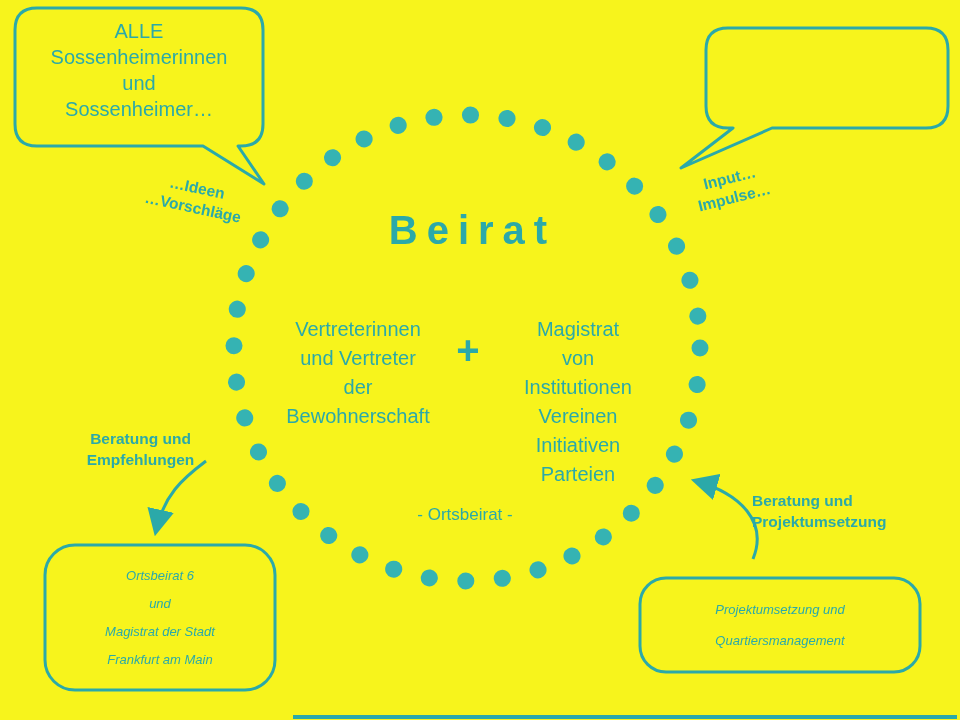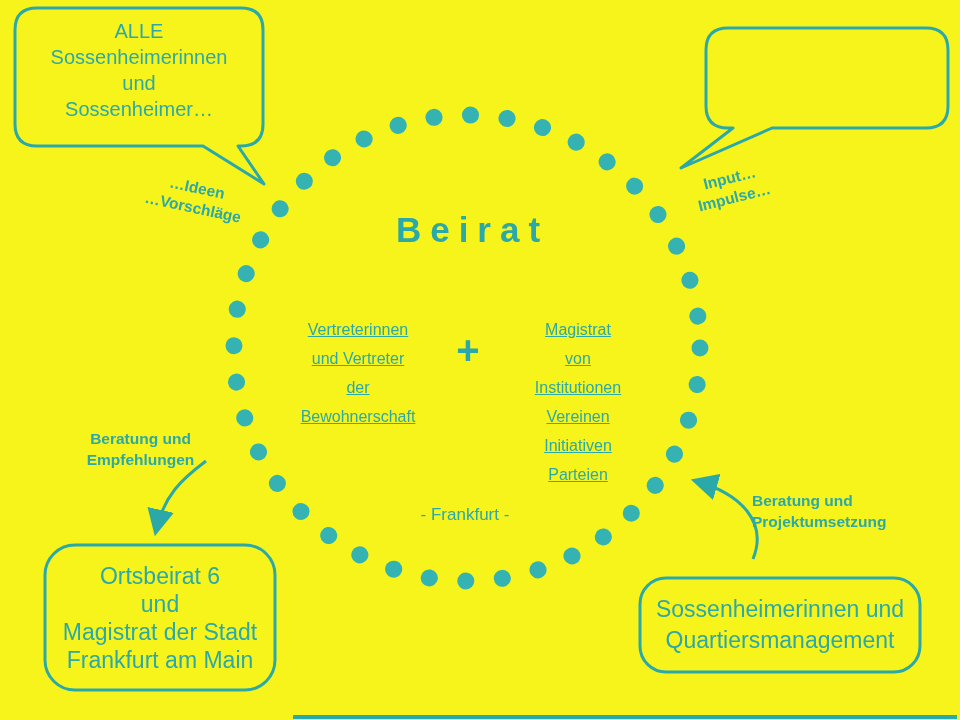"Beirat" .title { font-size: 35px -> 40px }
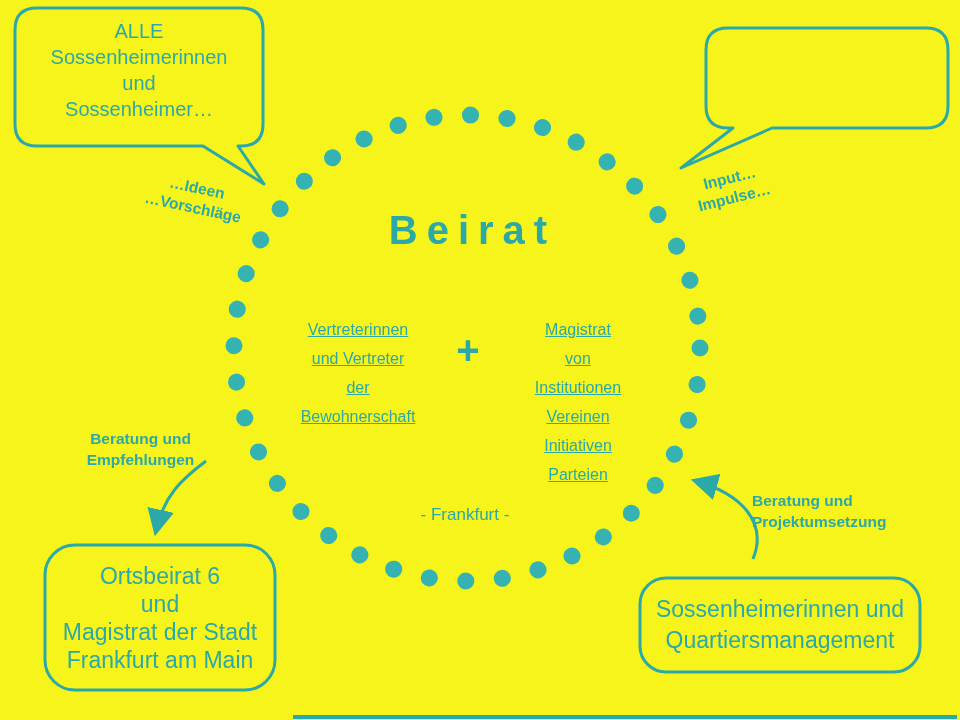"Vertreterinnen" .col { font-size: 16px -> 20px; text-decoration: underline -> none }
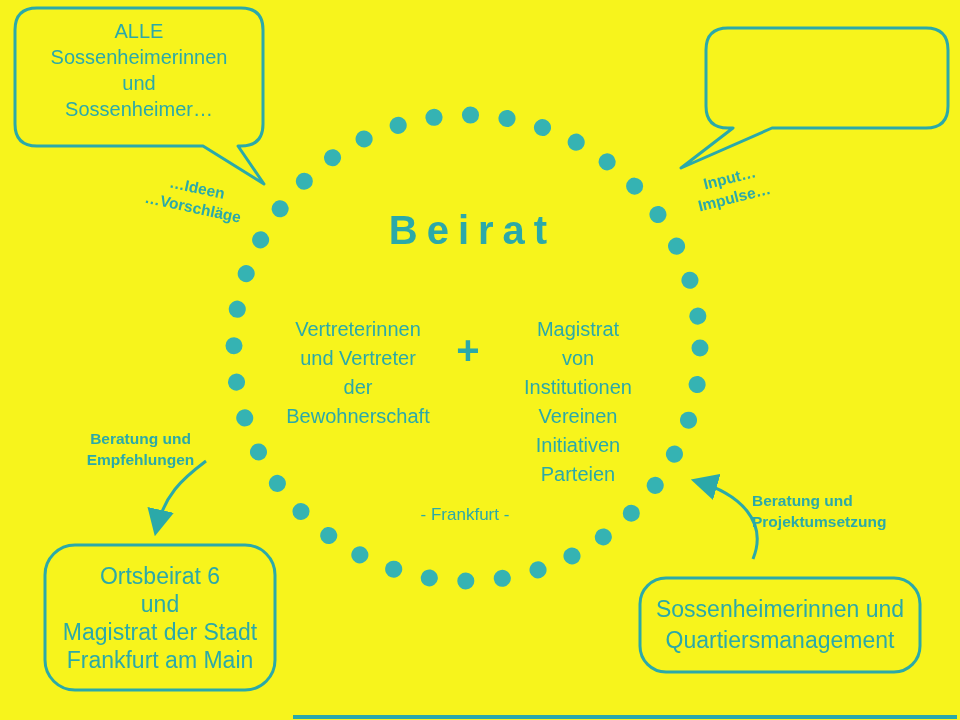"- Frankfurt -" div.txt { text: Frankfurt -> Ortsbeirat }
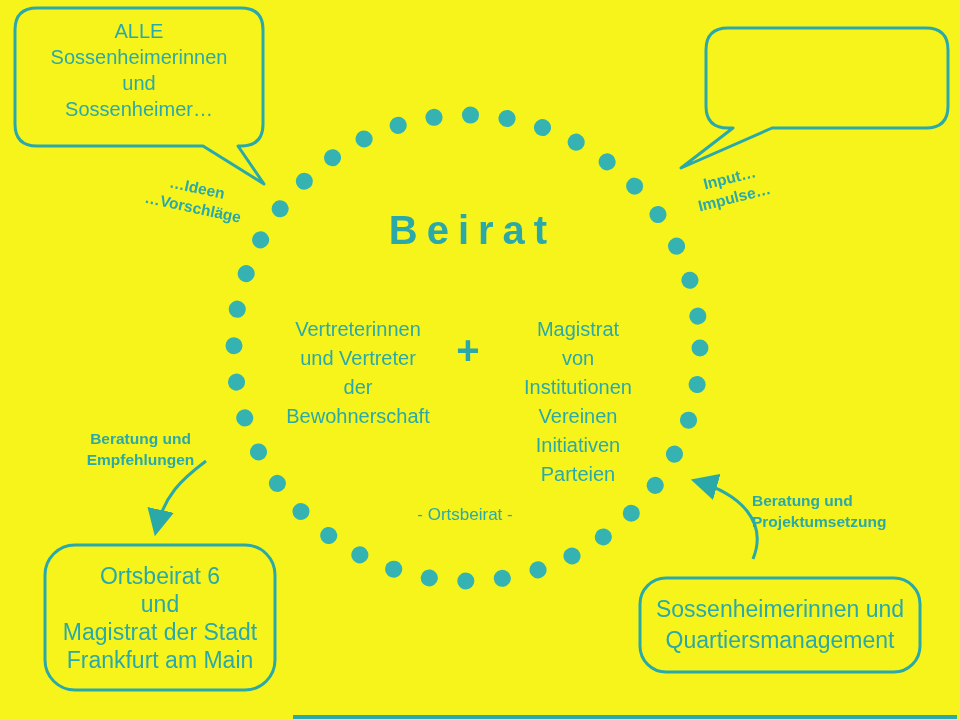"Ortsbeirat 6" .box-text { font-size: 23px -> 13px; font-style: none -> italic }
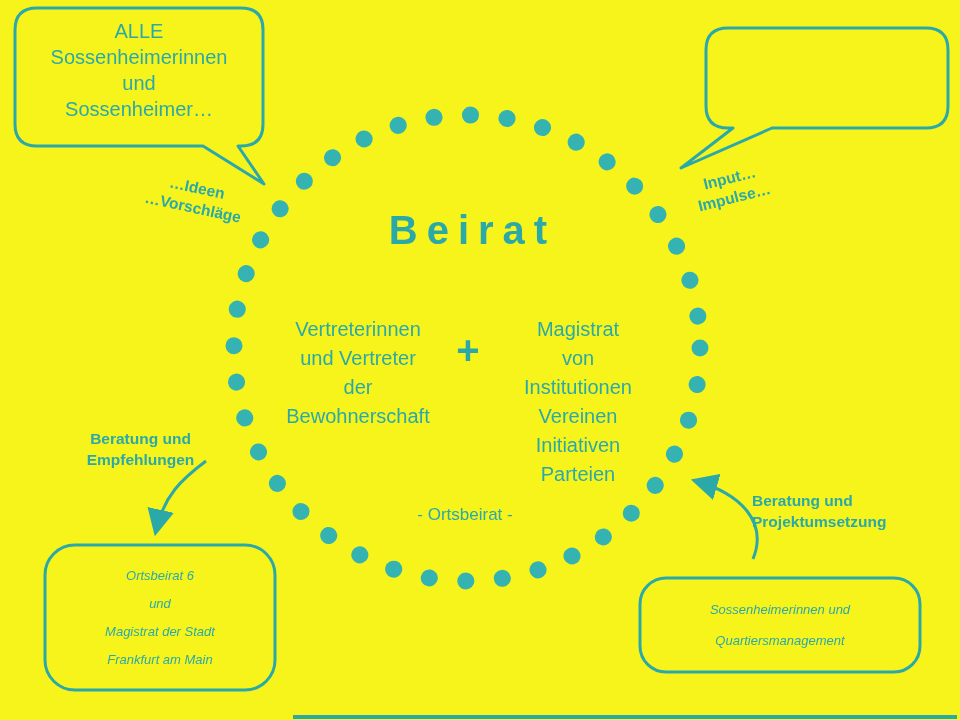"Sossenheimerinnen und" div.txt { text: Sossenheimerinnen -> Projektumsetzung }
